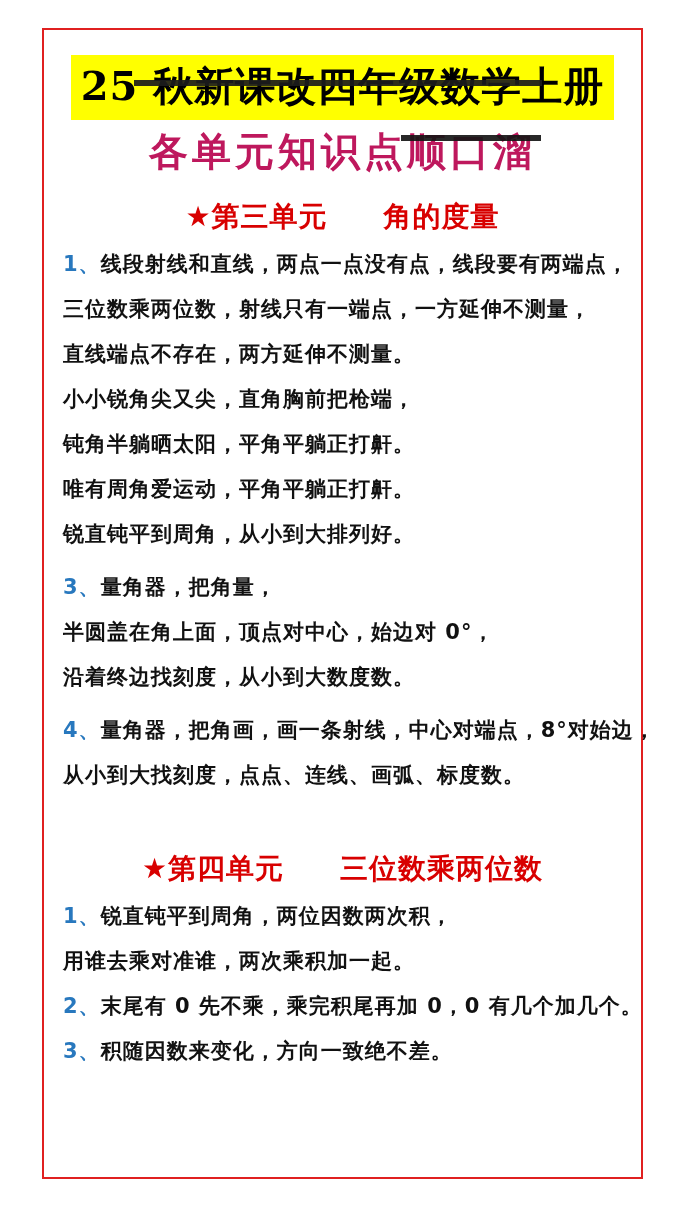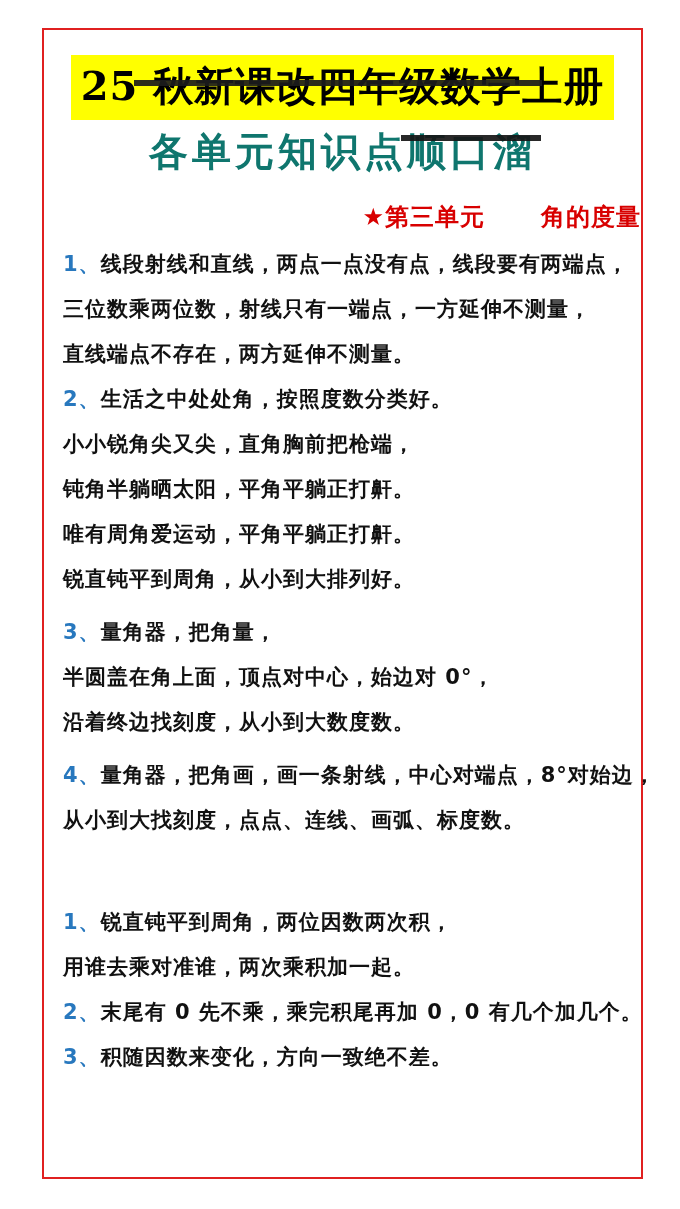"各单元知识点顺口溜" .subtitle { color: #0f766e -> #be185d }
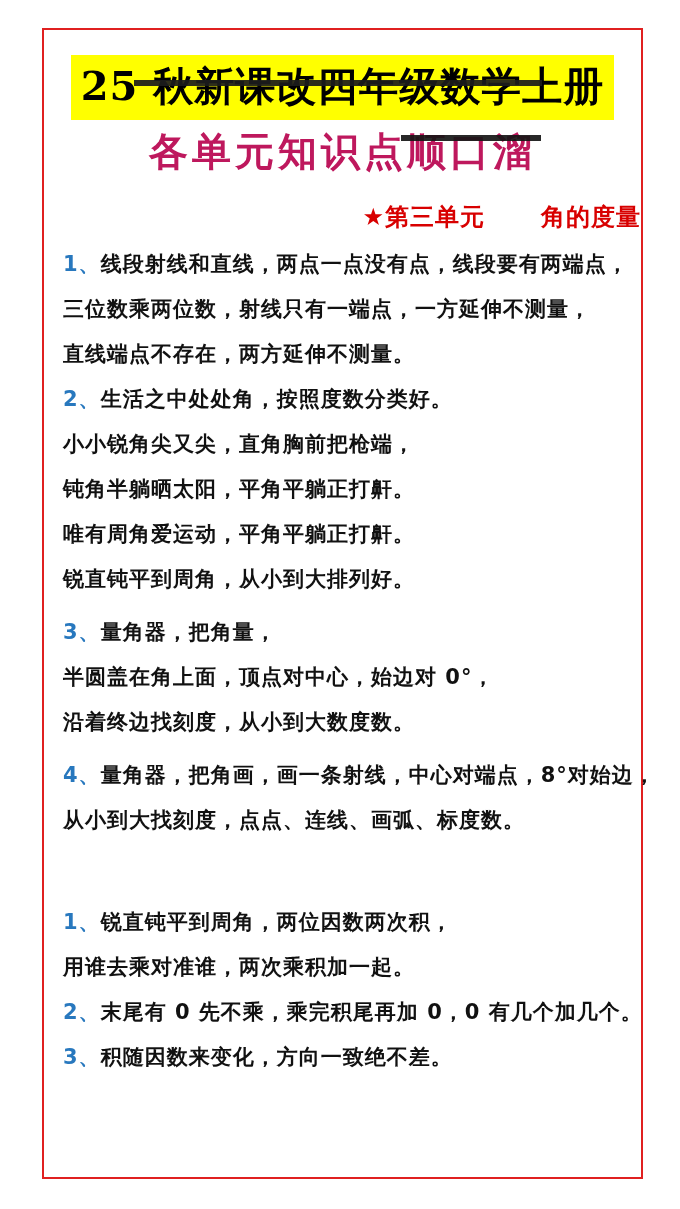"★第三单元 角的度量" .sec-header { font-size: 24px -> 28px; text-align: right -> center }
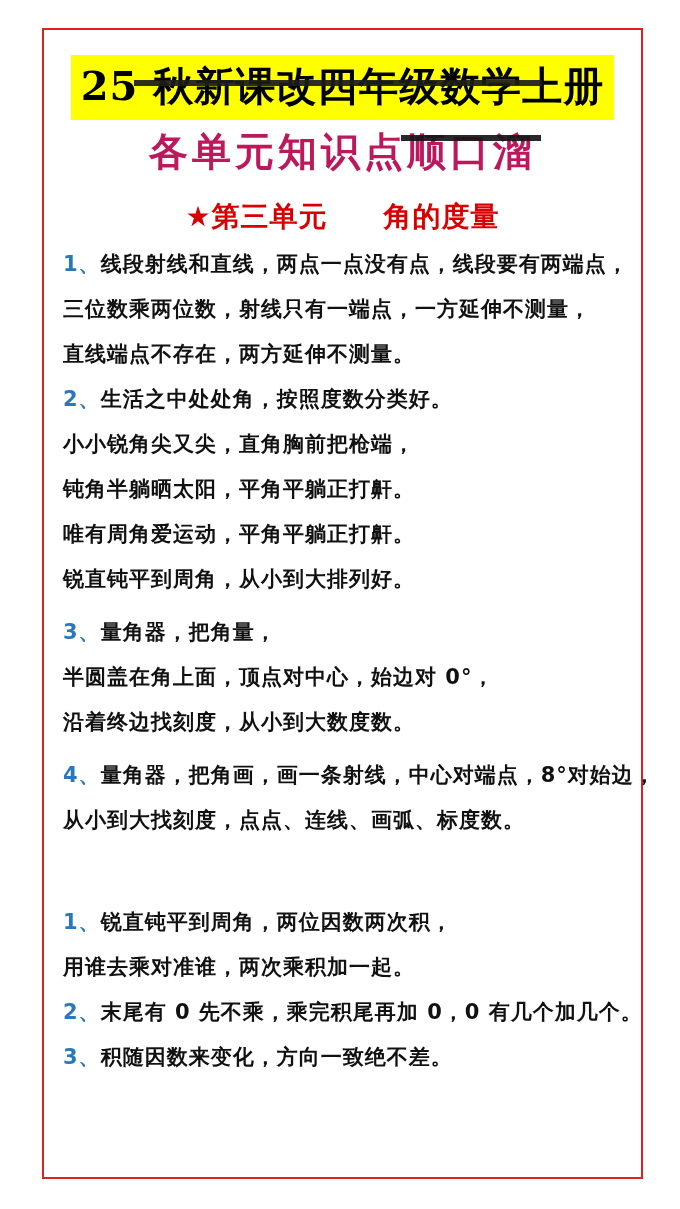"2、生活之中处处角，按照度数分类好。" div.line { html: <div><span>2、</span><span>生活之中处处角，按照度数分类好。</span></div> -> none }
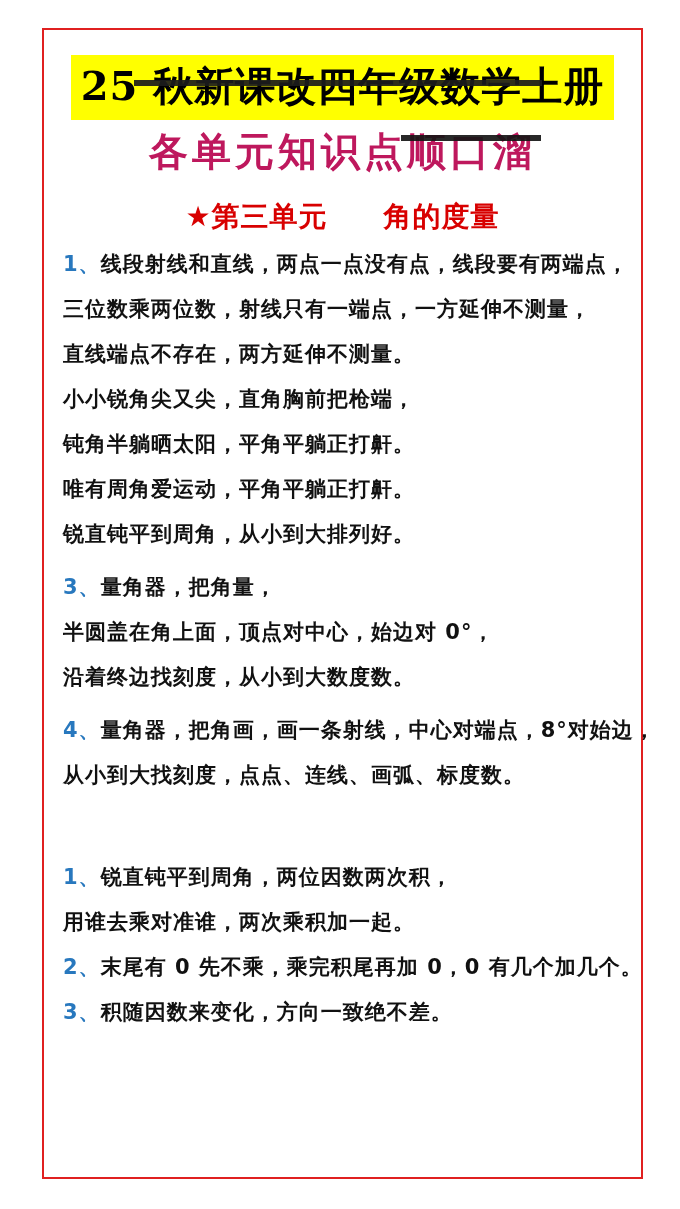"★第四单元 三位数乘两位数" div.sec-header { html: none -> <div> <span>★第四单元</span><span>三位数乘两位数</span> </div> }
